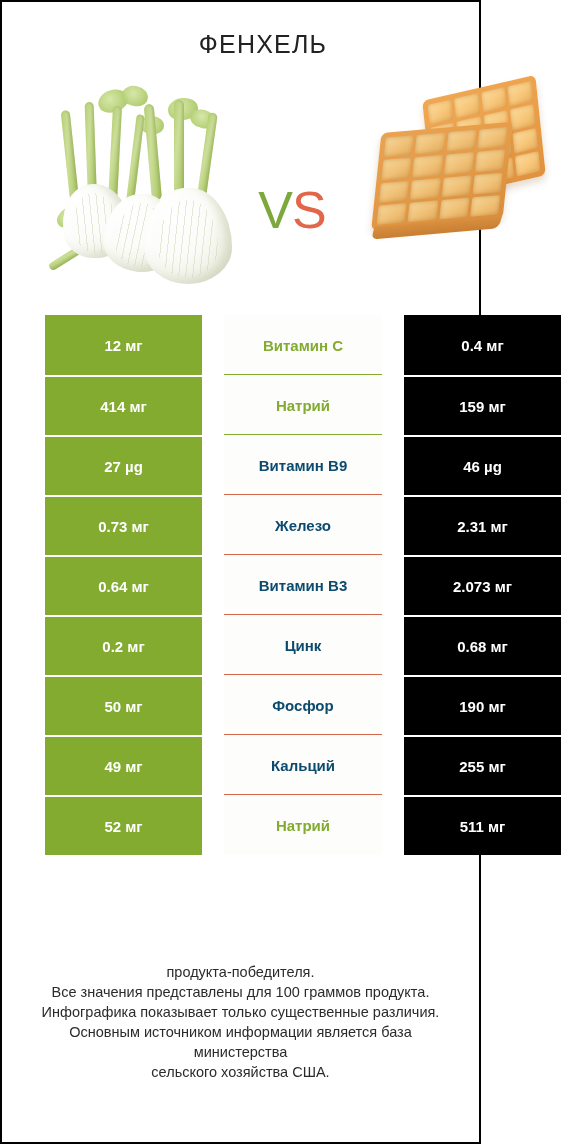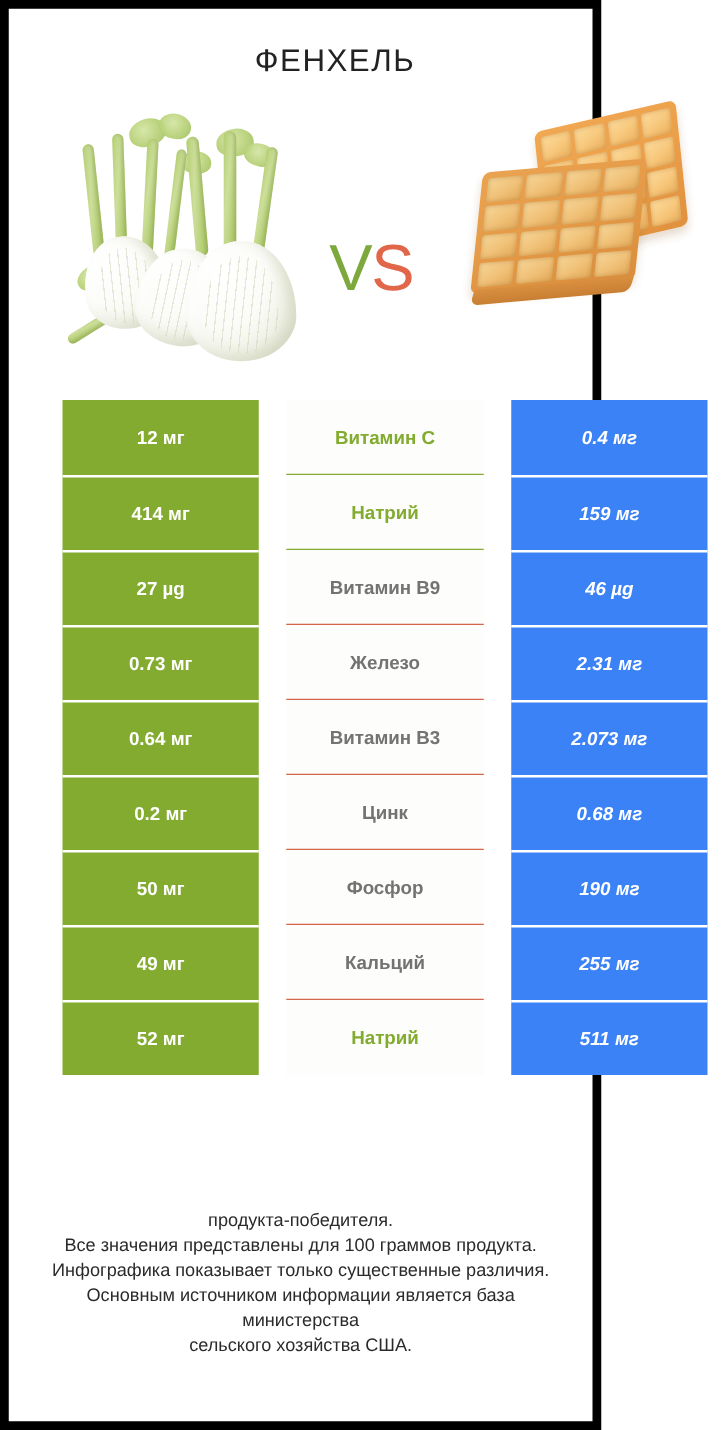"ФЕНХЕЛЬ" .page { border: 7px solid #000000 -> 2px solid #000000 }
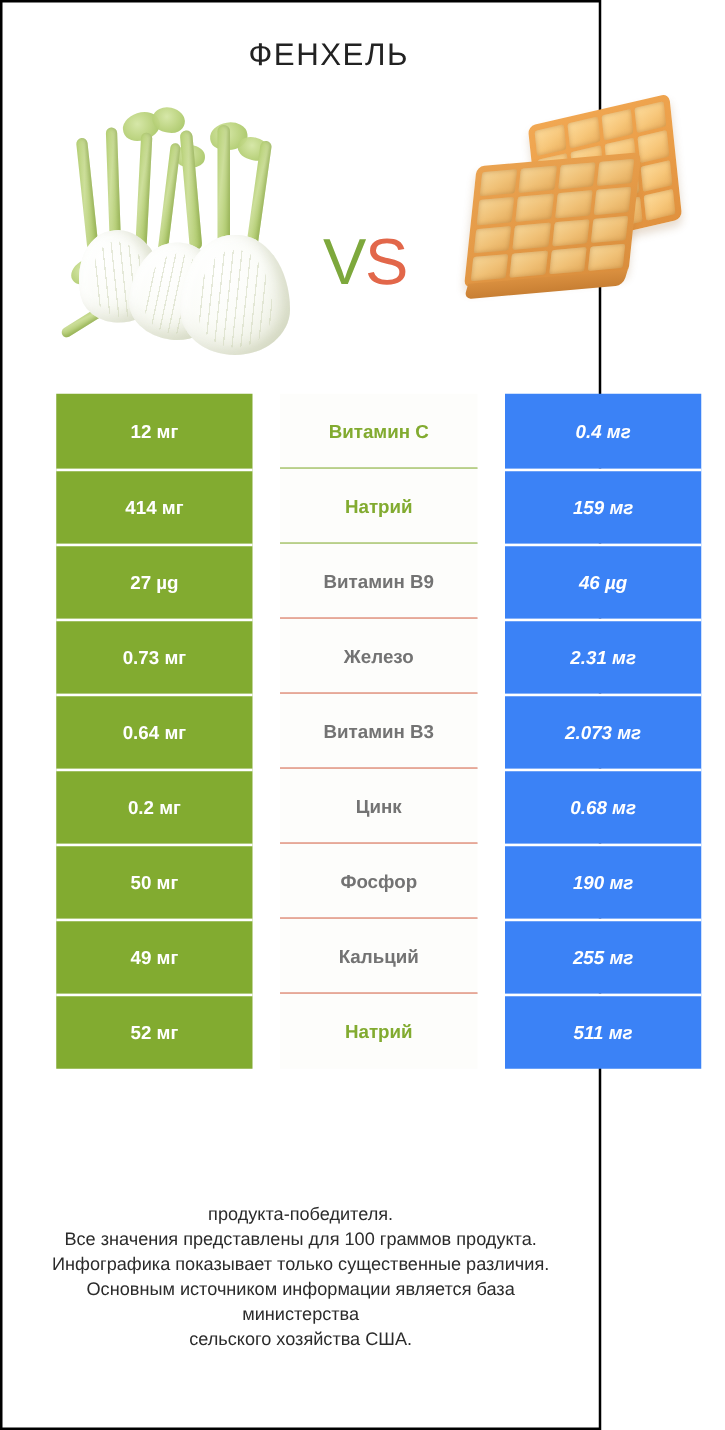"0.4 мг" .cell.right { background: #3b82f6 -> #000000; font-style: italic -> none }
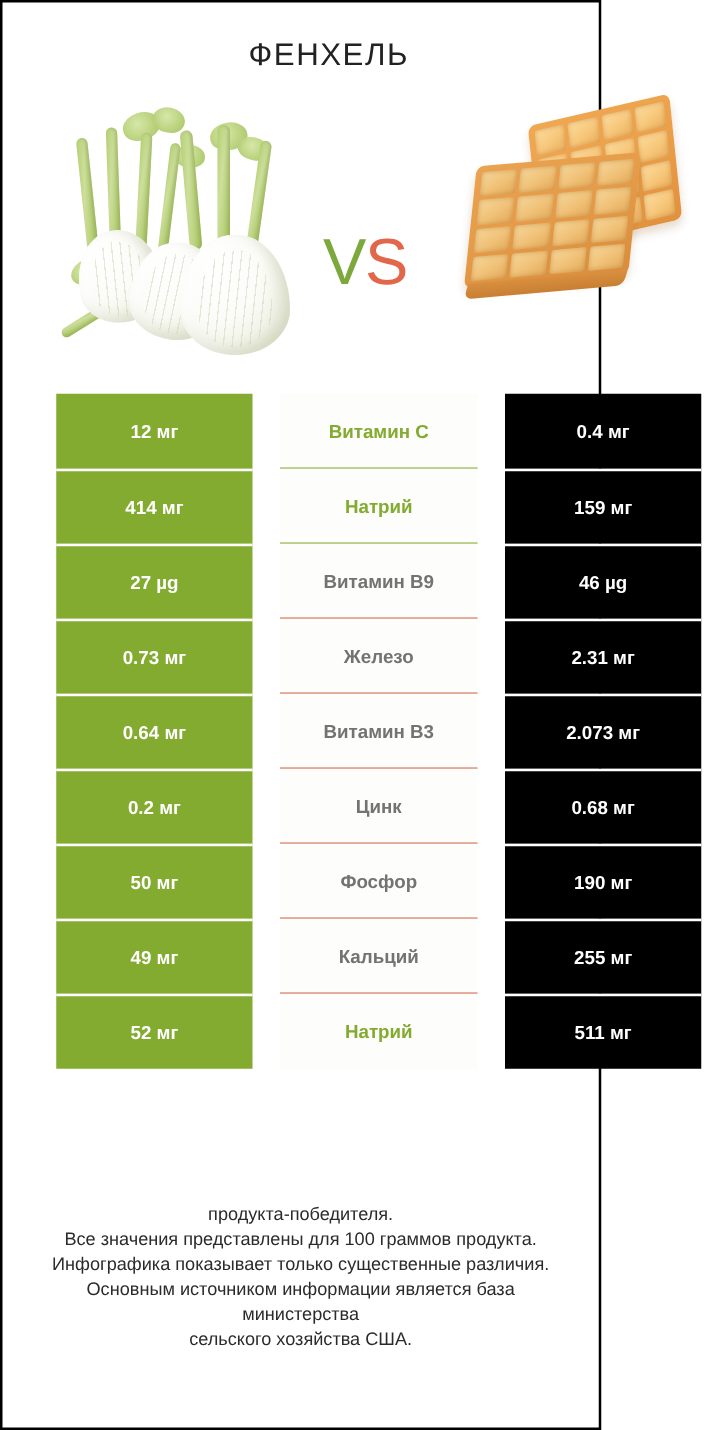"Витамин B9" .cell.mid.win-right { color: #737373 -> #0c4a6e }
